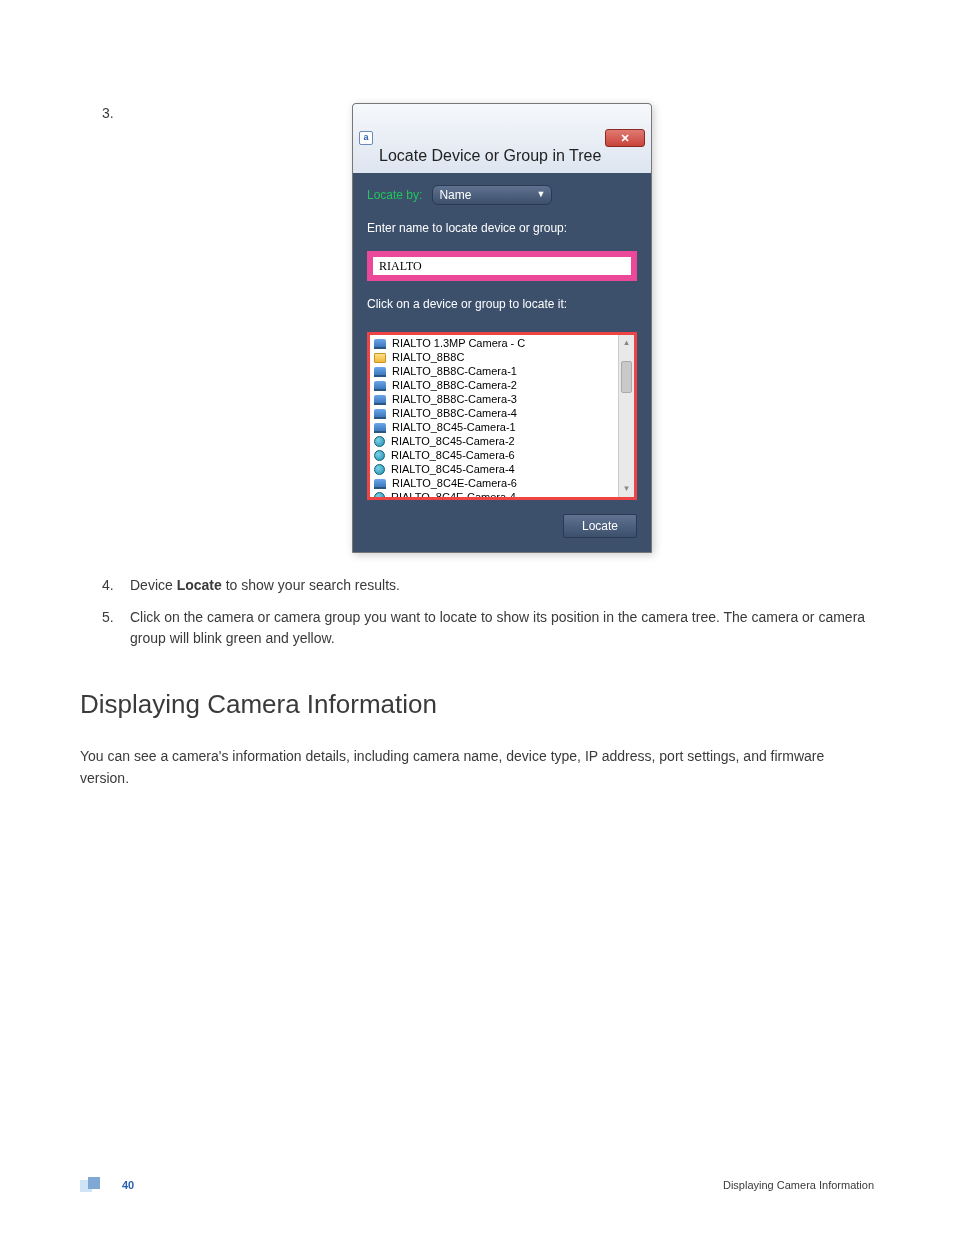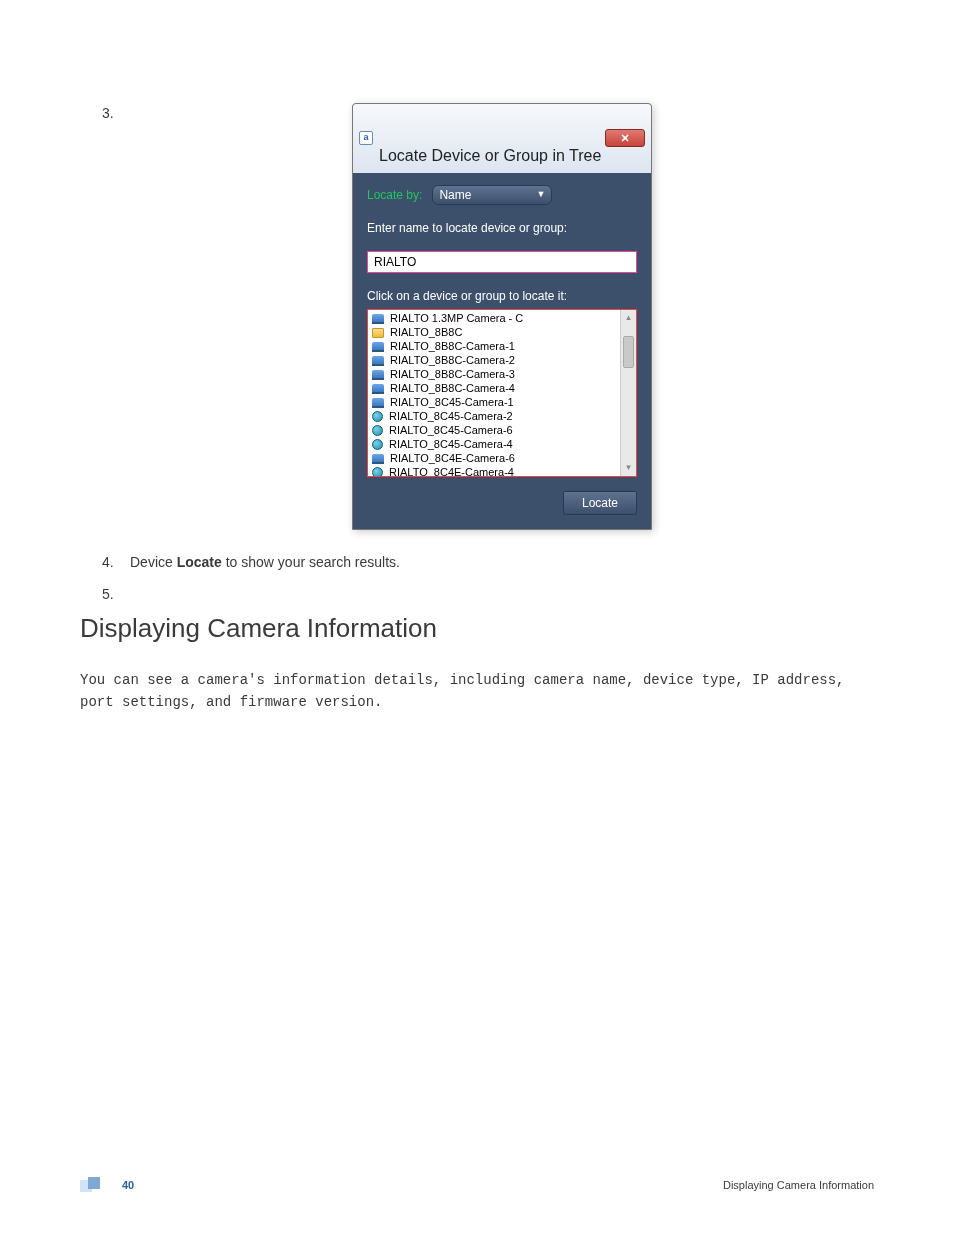"RIALTO" .searchbox { border: 1px solid #ec4899 -> 6px solid #ec4899; font-family: none -> Liberation Serif, serif }
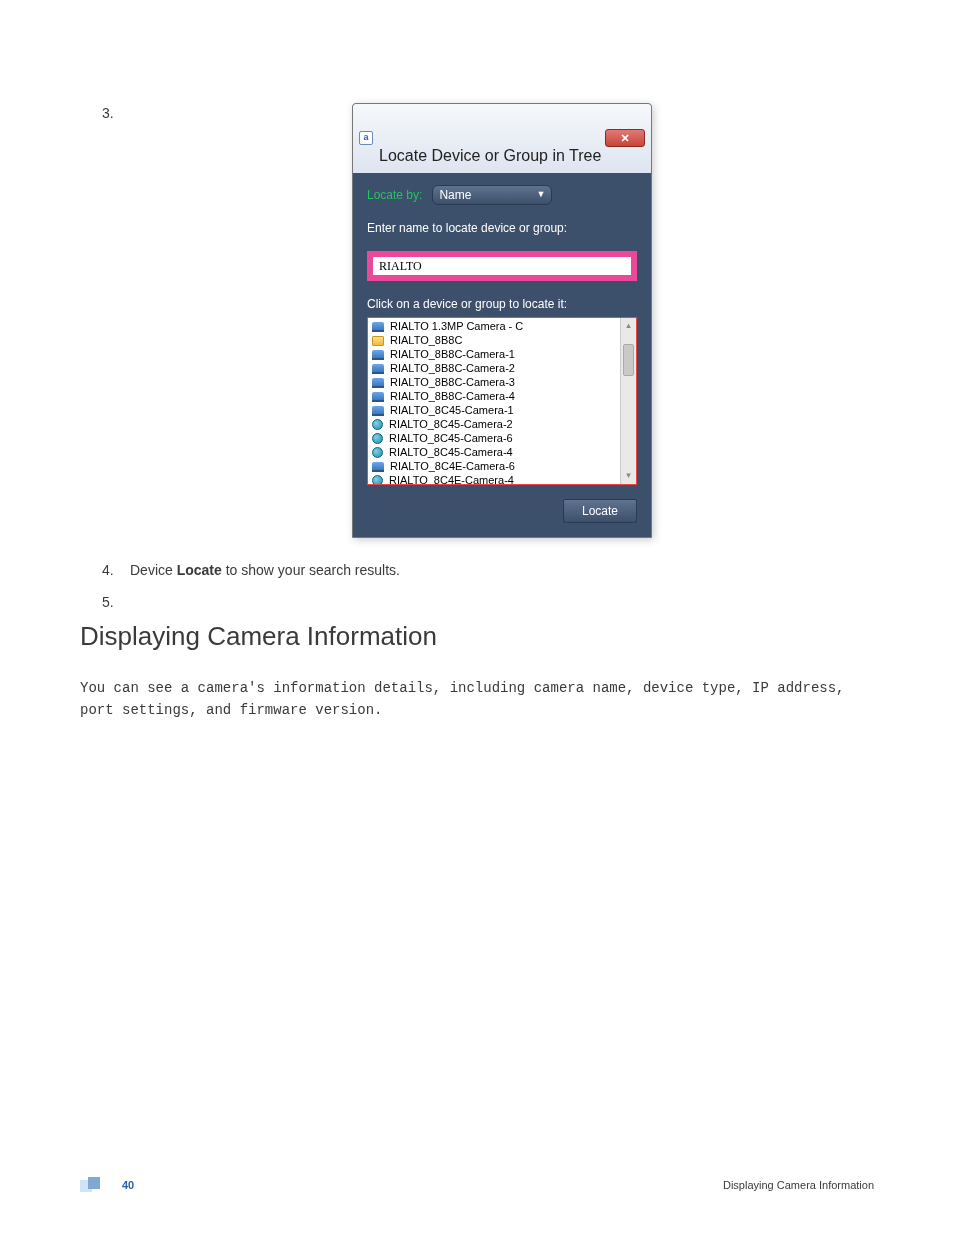"Click on a device or" .prompt2 { margin-bottom: 3px -> 18px }
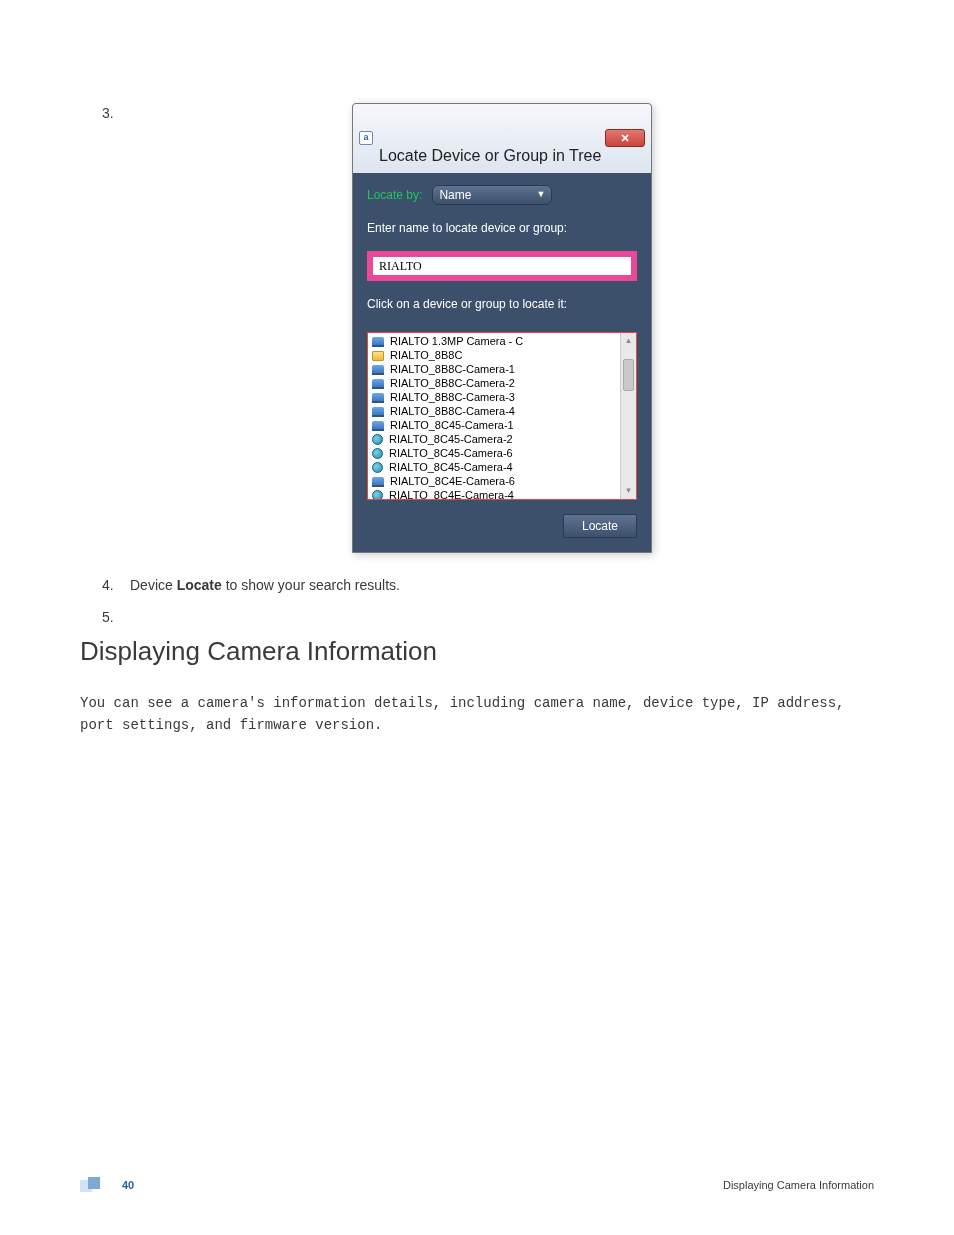"RIALTO 1.3MP Camera - C" .listwrap { border: 1px solid #ef4444 -> 3px solid #ef4444 }
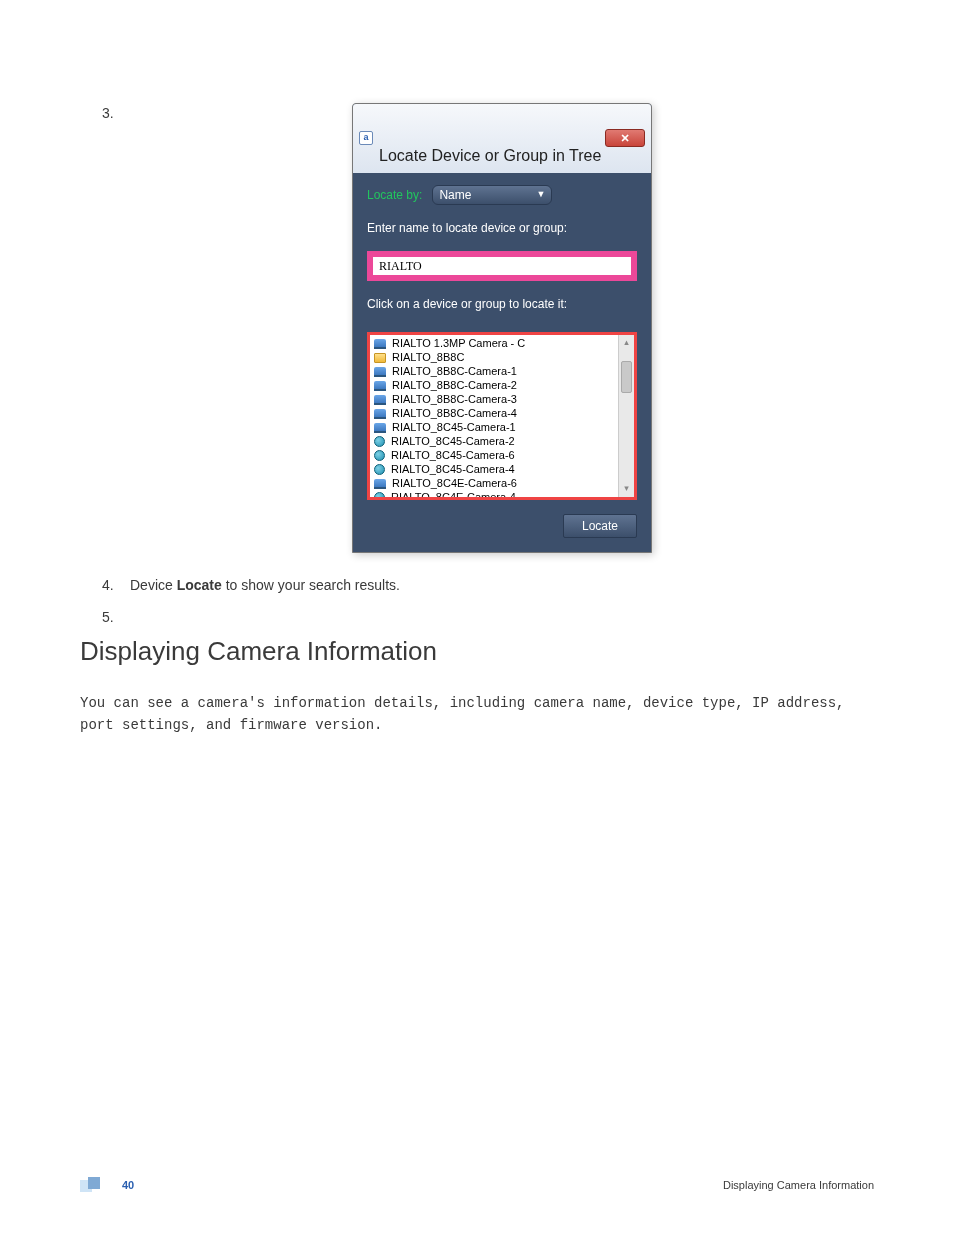"Click on the camera or" span { html: none -> <span>Click on the camera or camera group you want to locate to show its position in the camera tree. The camera or camera group will blink green and yellow.</span> }
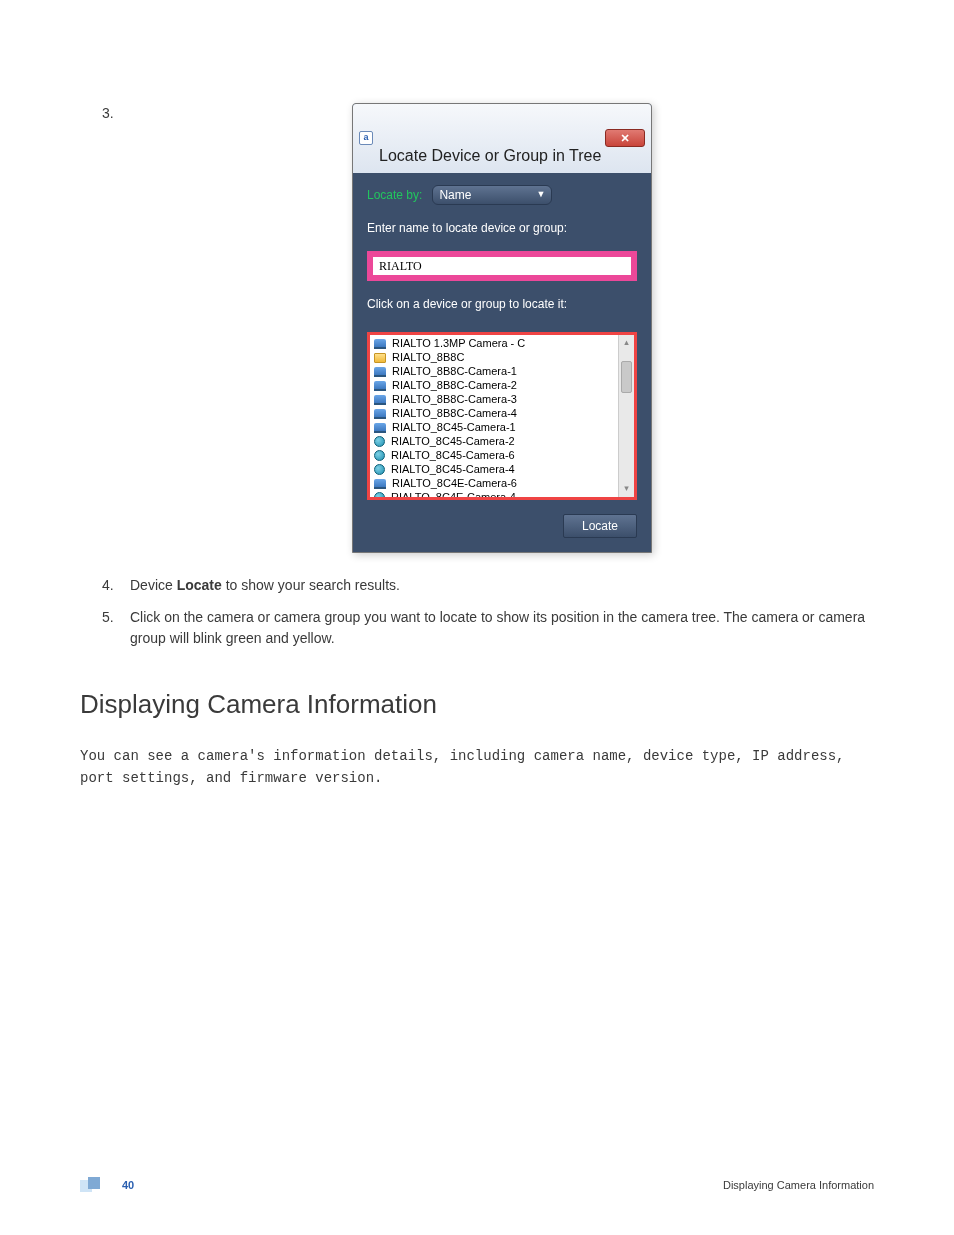"You can see a camera's" p.para { font-family: Liberation Mono, monospace -> none }
